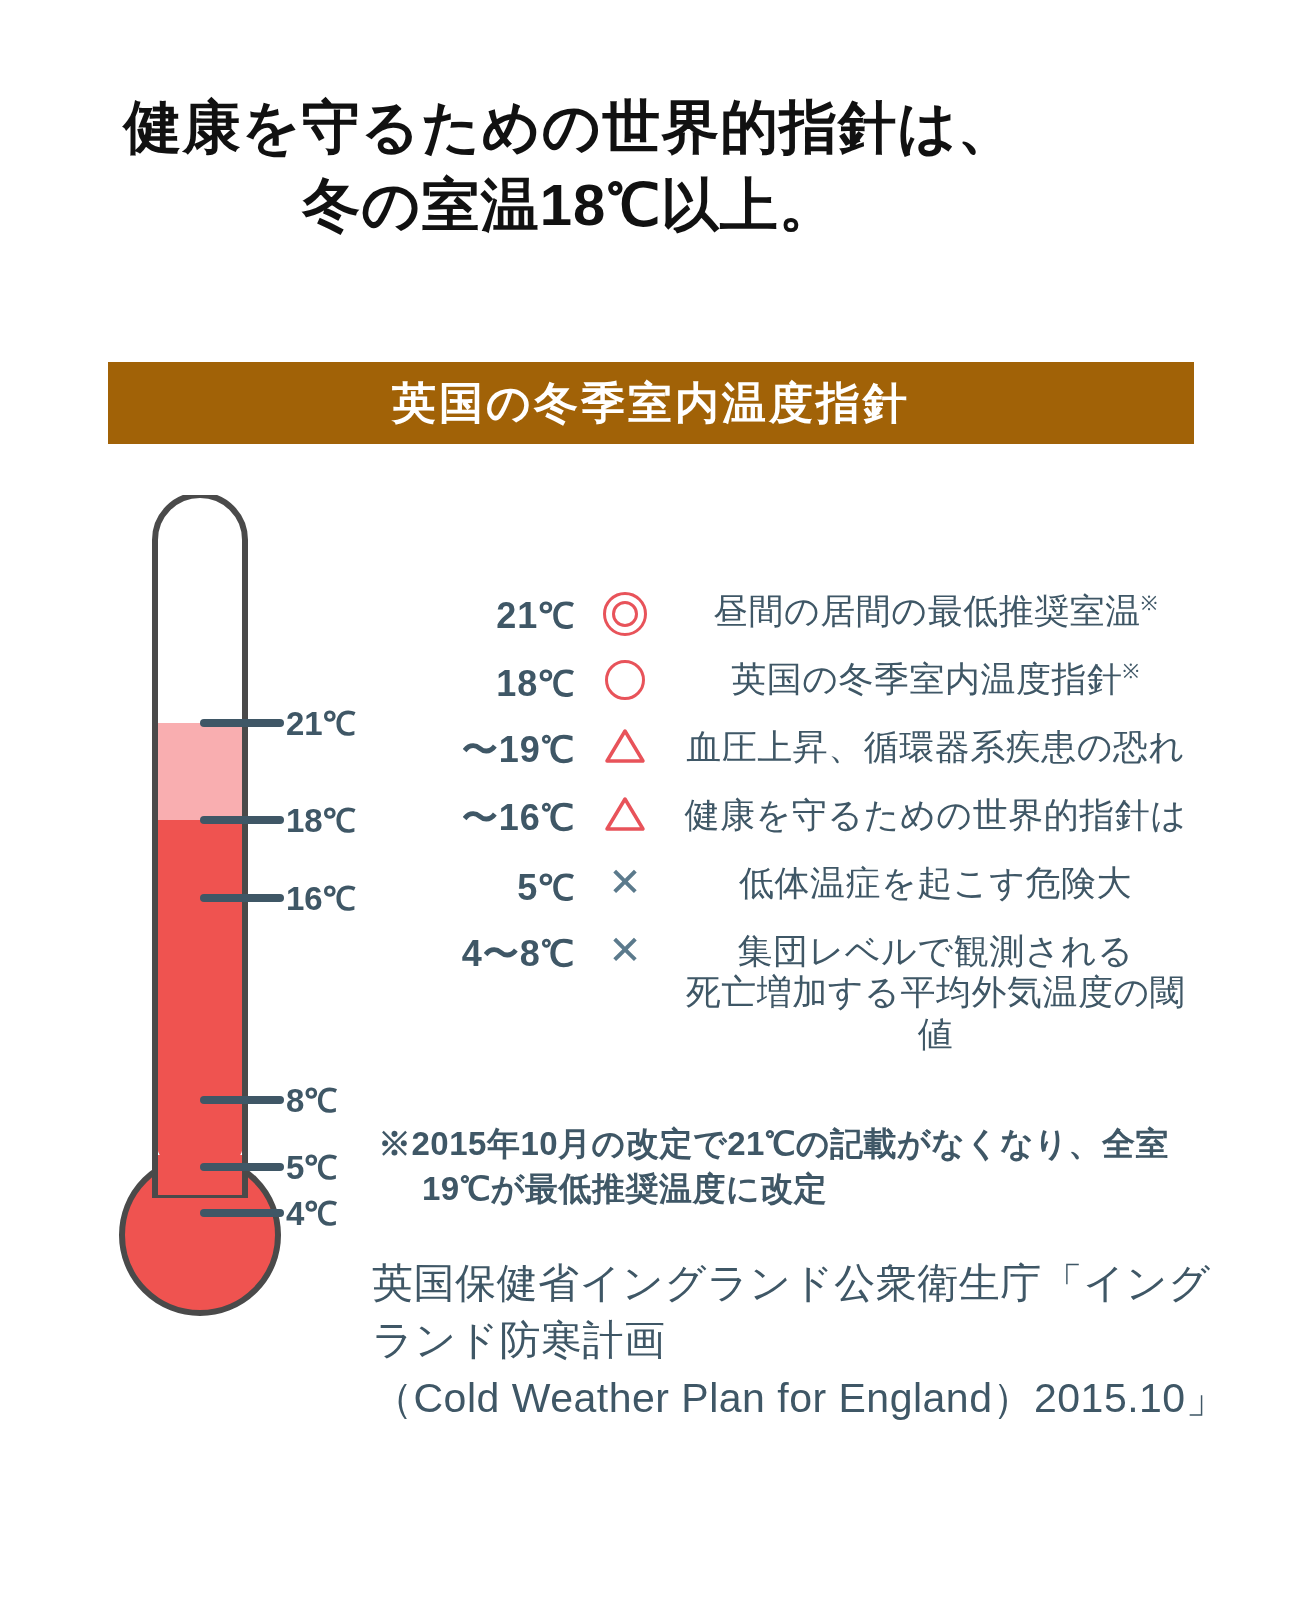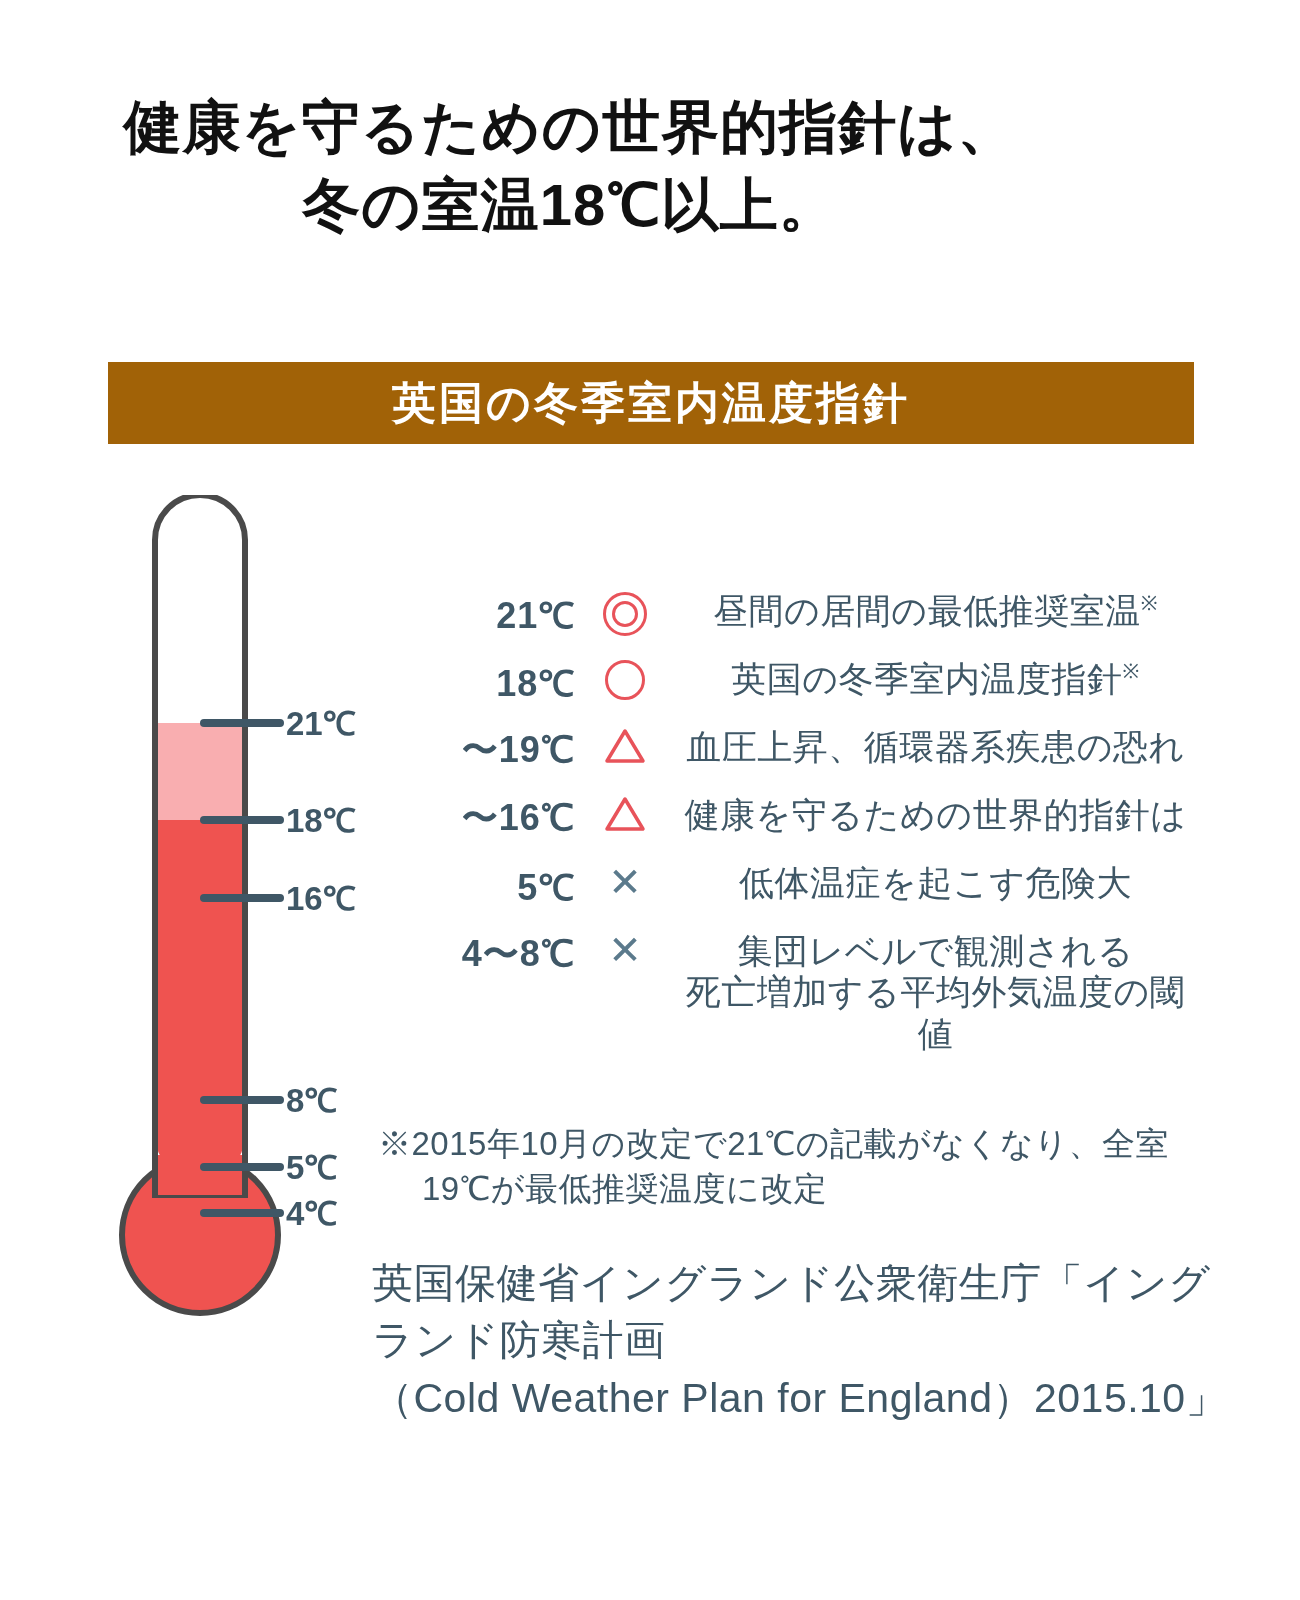"※2015年10月の改定で21℃の記載がなくなり、全室" .footnote { font-weight: none -> bold }
